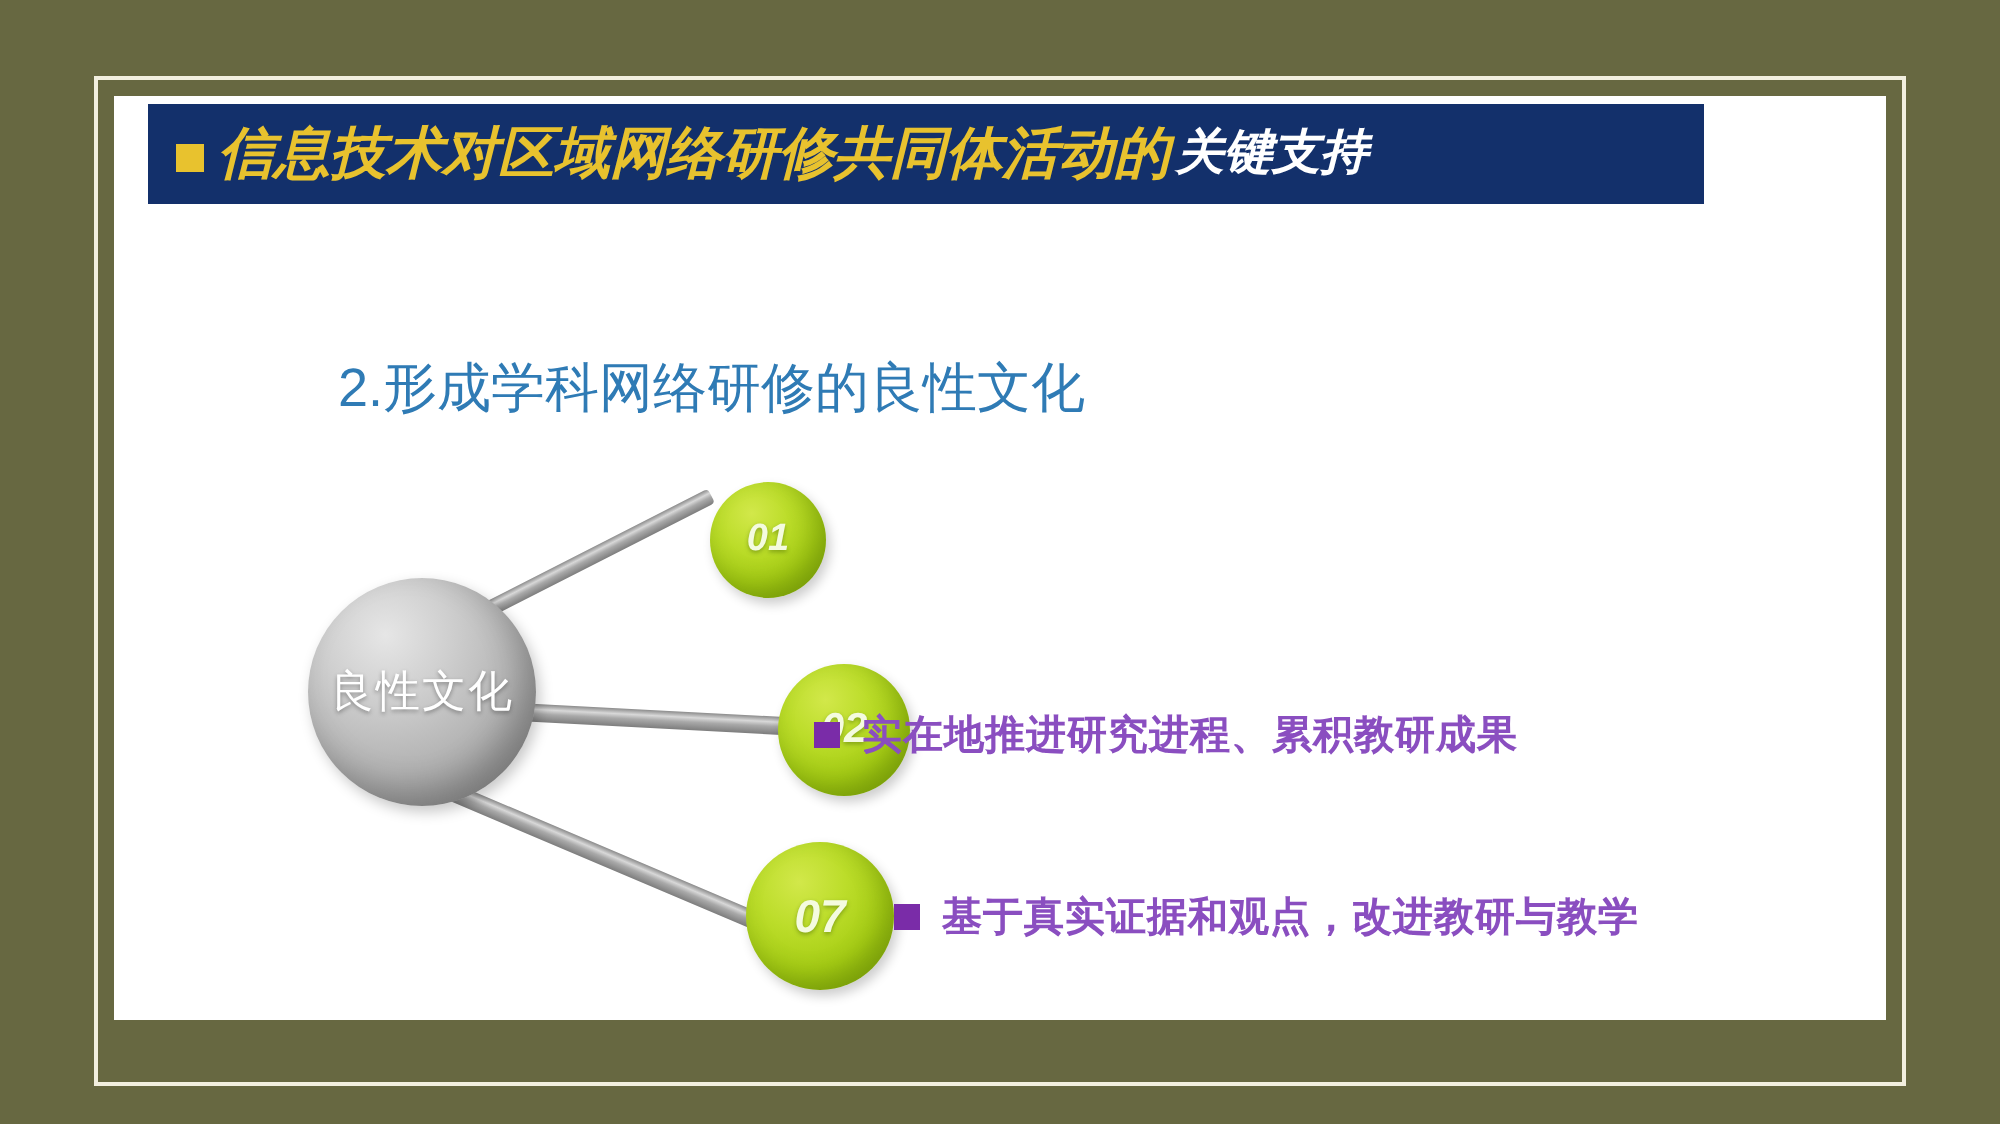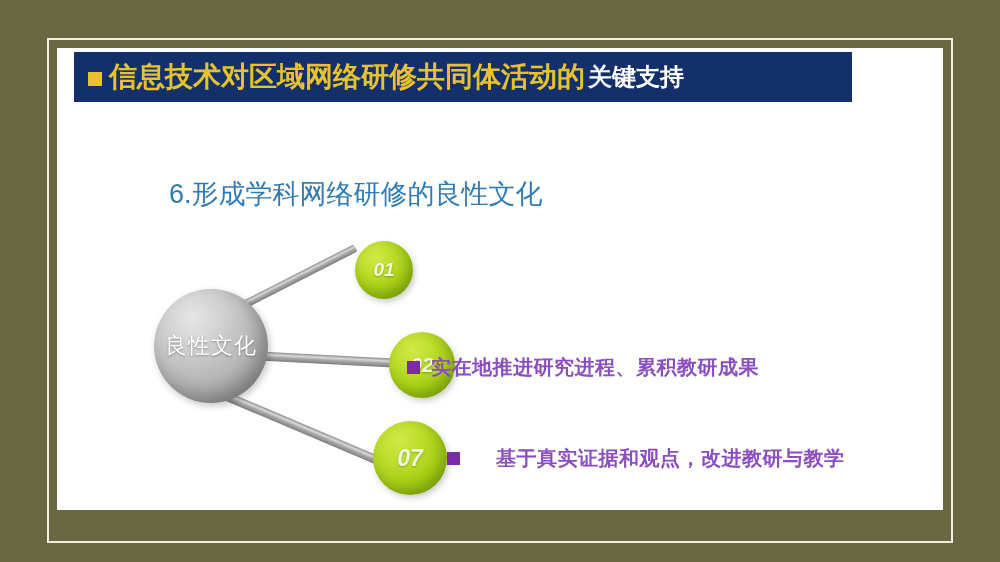"信息技术对区域网络研修共同体活动的" #title-bar { font-style: none -> italic }
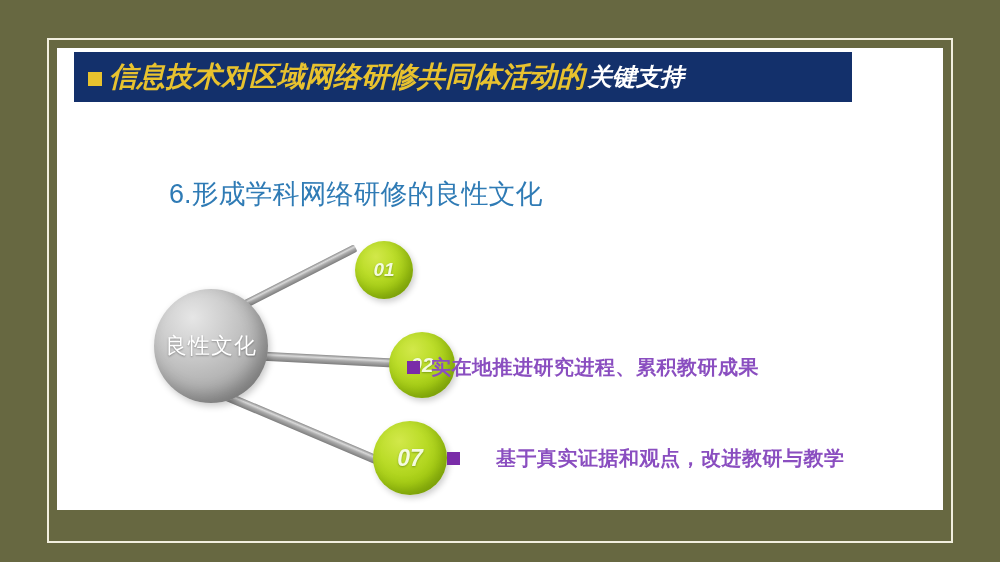"6.形成学科网络研修的良性文化" div { text: 6 -> 2 }
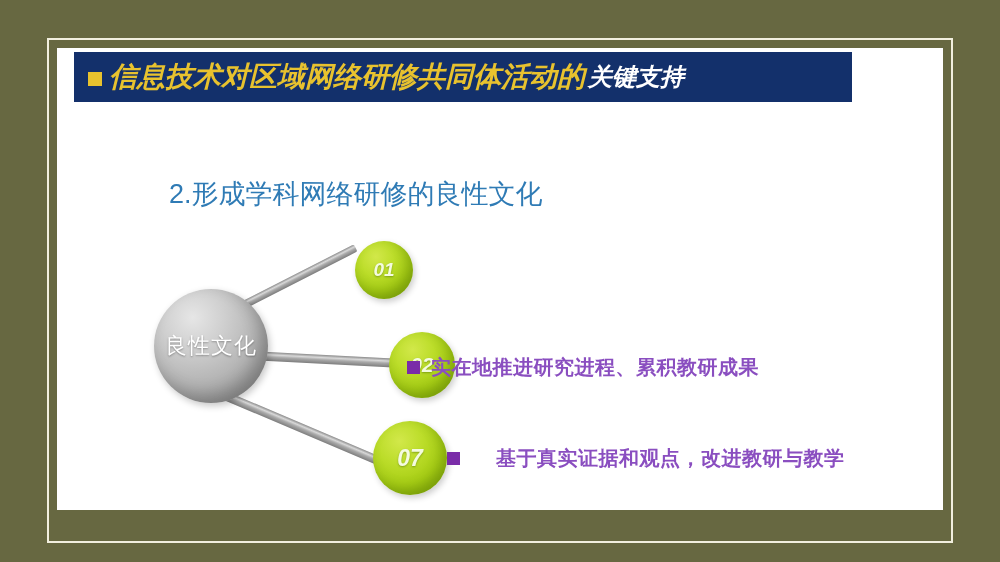"基于真实证据和观点，改进教研与教学" #row-3 { gap: 25px -> none }
